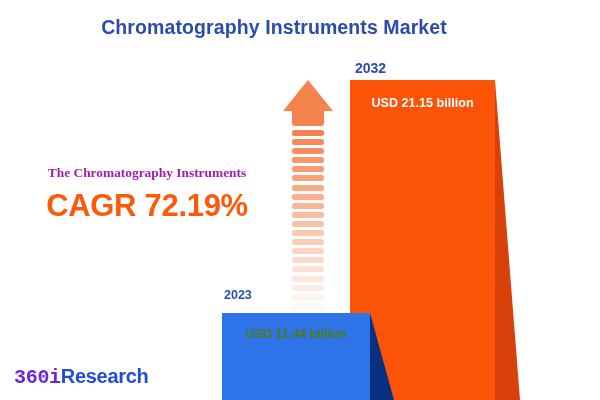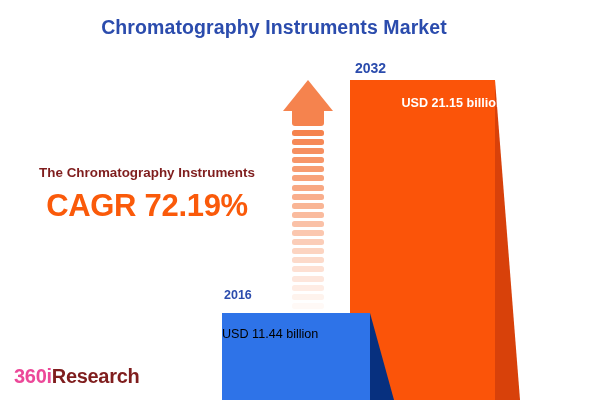"USD 21.15 billion" #value-2032 { padding-left: 30px -> none }
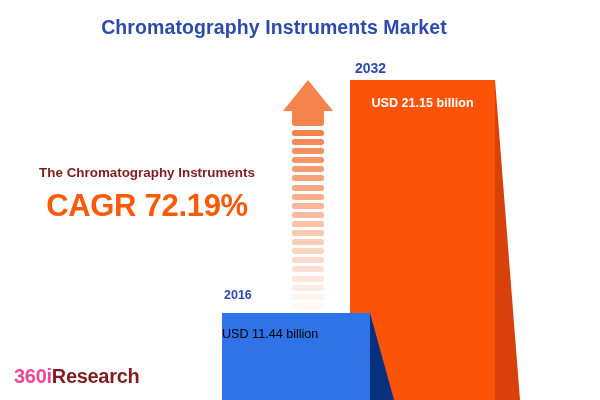"The Chromatography Instruments" .statement-line { color: #7f1d1d -> #a21caf; font-family: none -> Liberation Serif, serif }
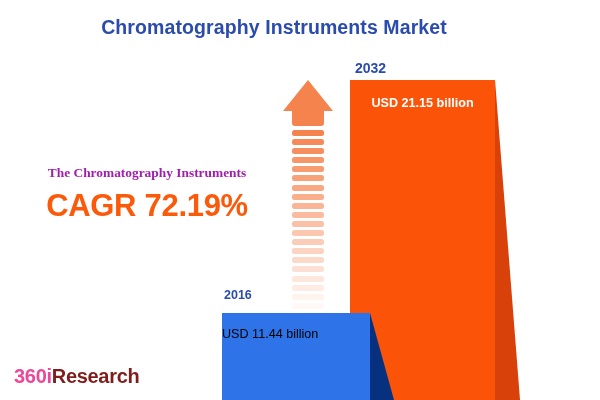"2016" div { text: 2016 -> 2023 }
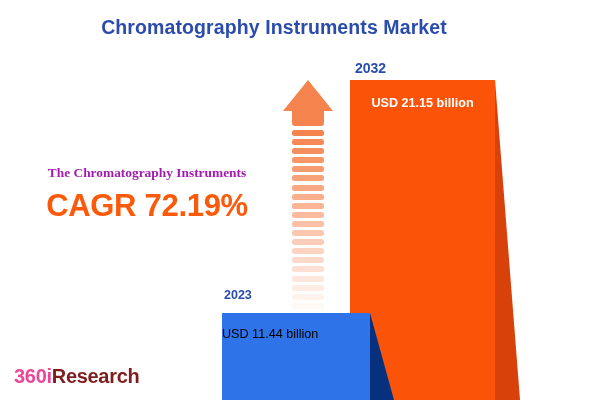"USD 11.44 billion" #value-2024 { color: #000000 -> #4d7c0f; font-weight: normal -> bold; text-align: left -> center }
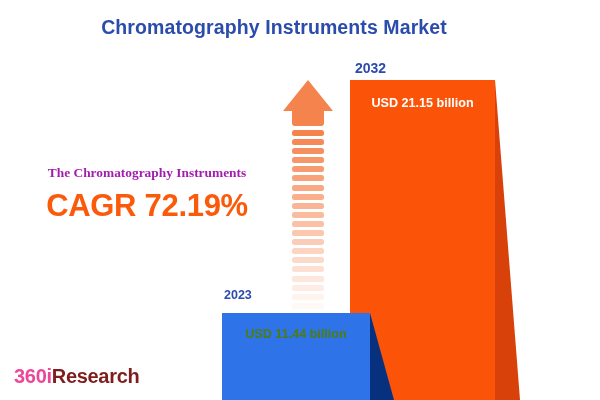"360i" #logo-mark { color: #ec4899 -> #6d28d9; font-family: none -> Liberation Mono, monospace }
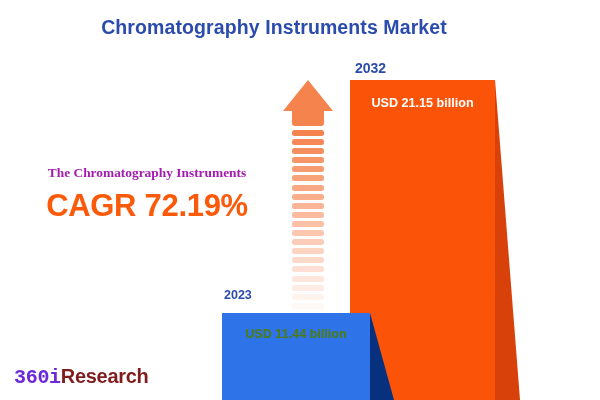"Research" #logo-word { color: #7f1d1d -> #1d4ed8 }
